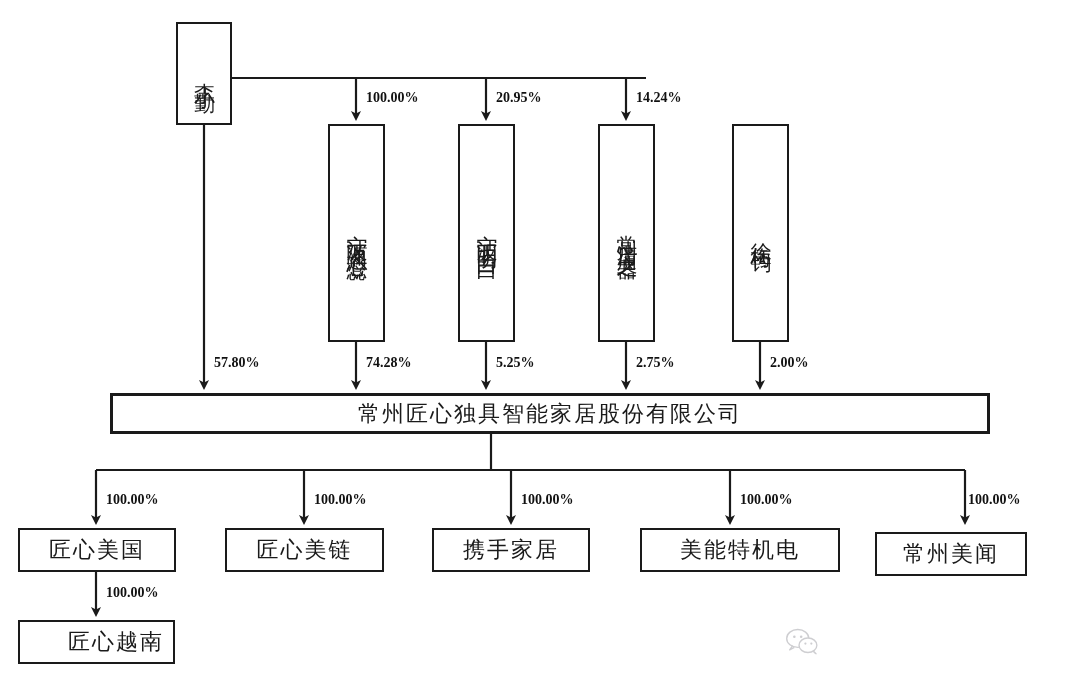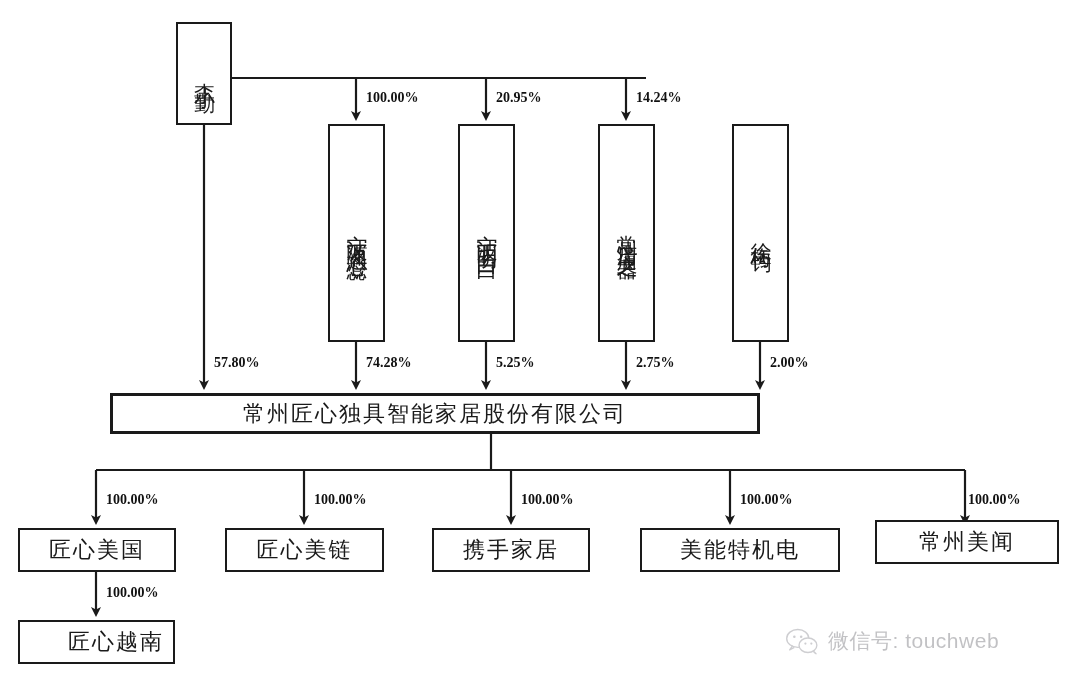"常州匠心独具智能家居股份有限公司" div.node { width: 650px -> 880px }
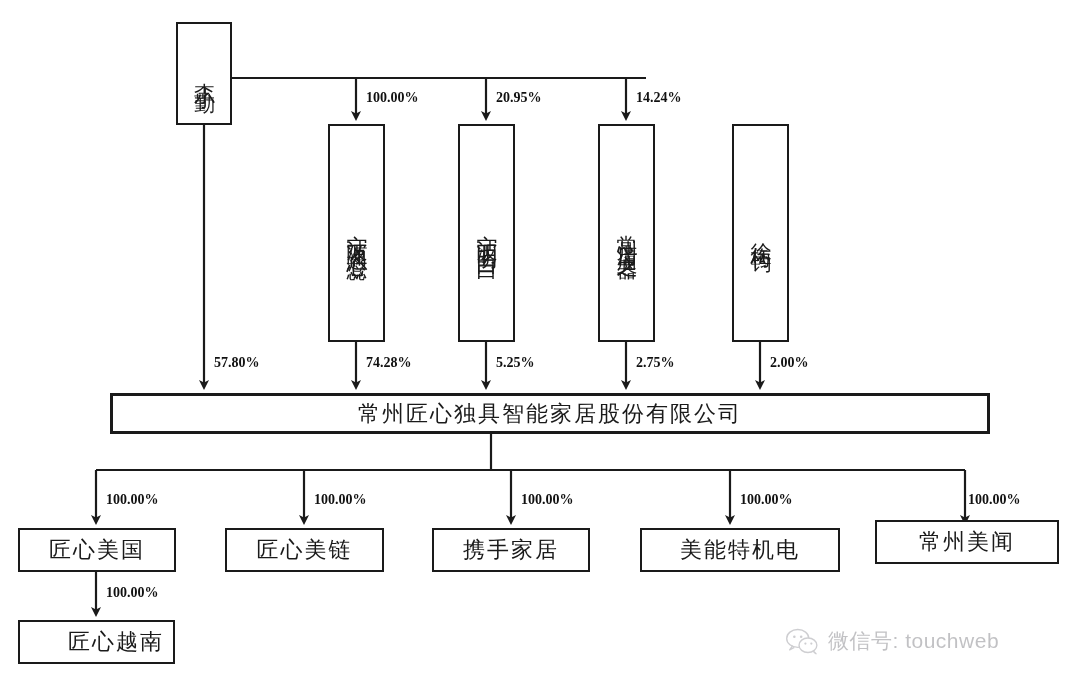"常州美闻" div.node { top: 520px -> 532px; width: 184px -> 152px }
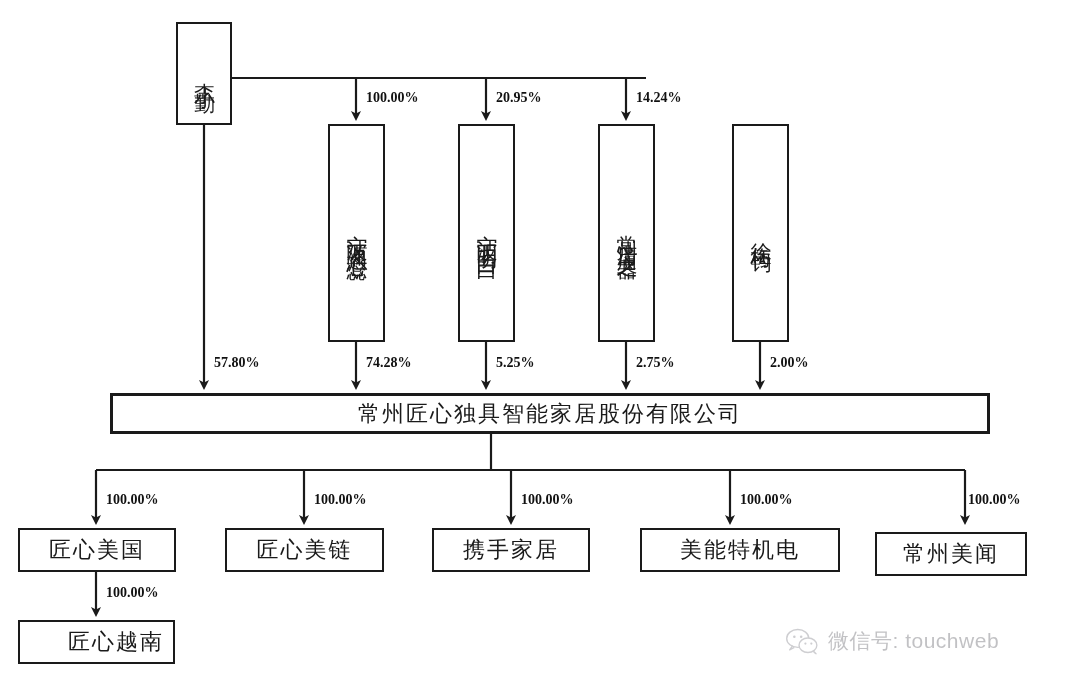"微信号: touchweb" span.watermark-text { html: <span>微信号: touchweb</span> -> none }
